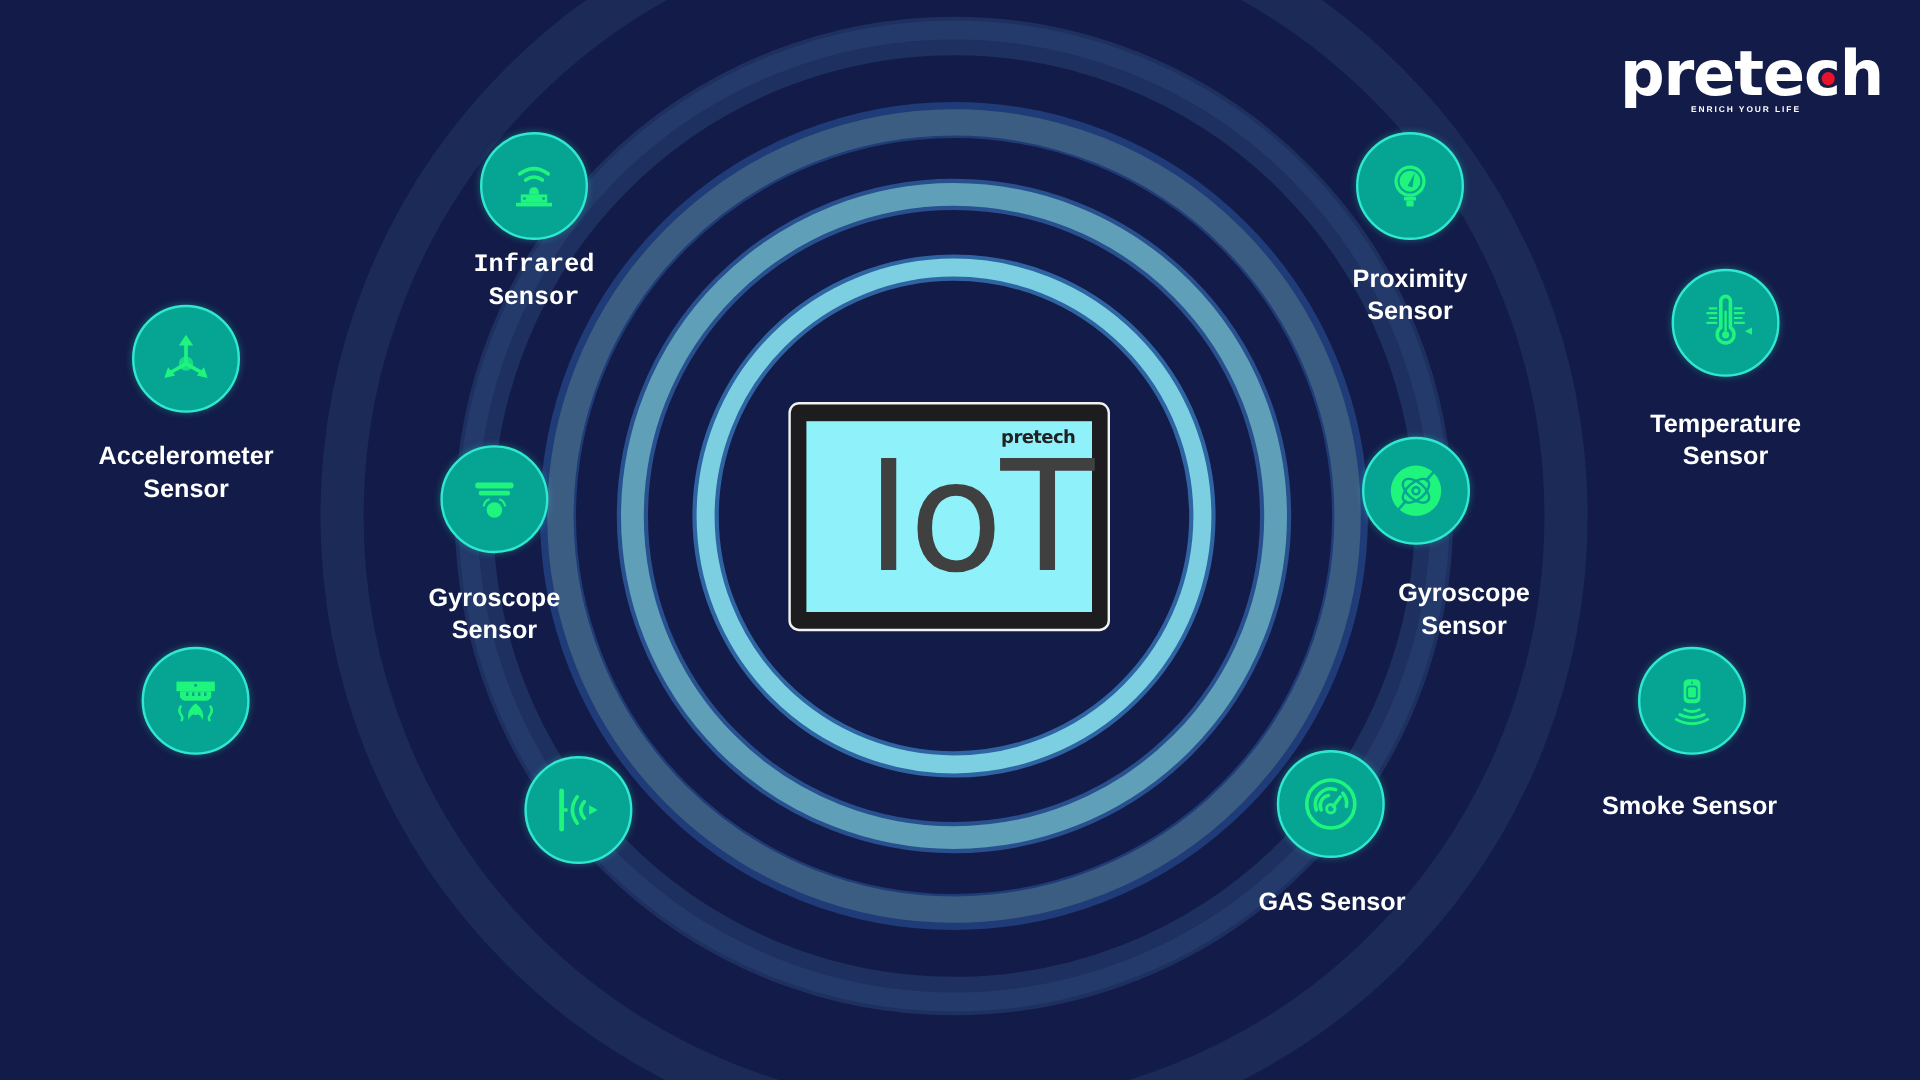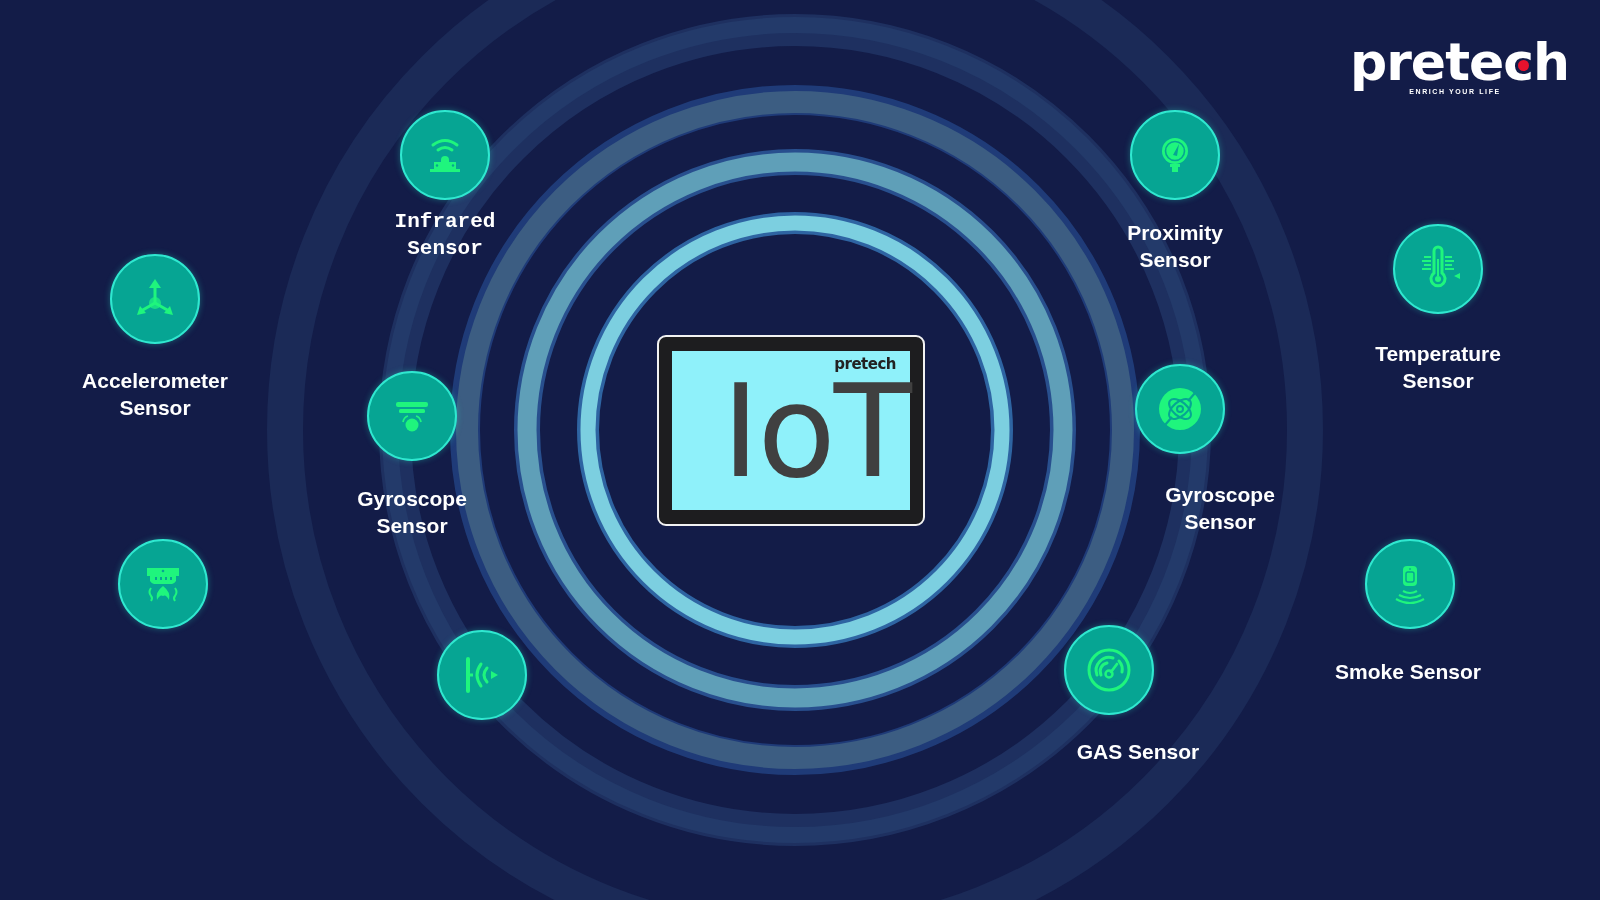"GAS Sensor" div.label { left: 1138px -> 1110px }
